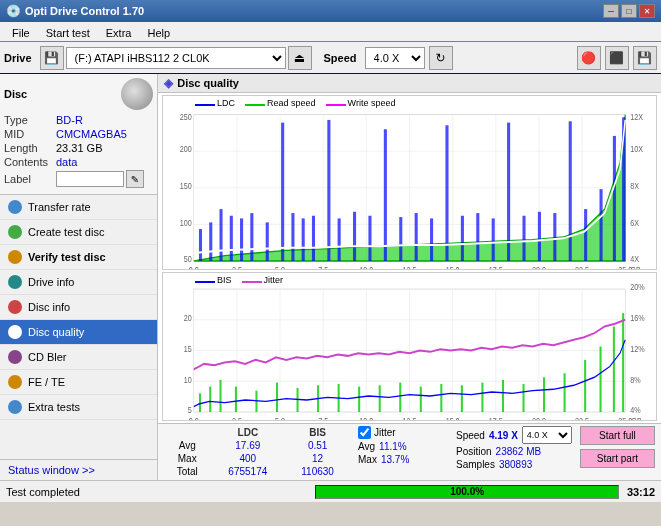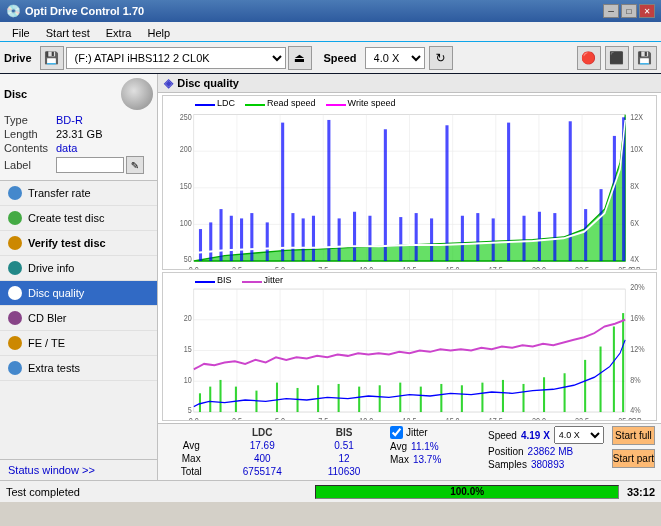"MID" div.disc-row { html: none -> <div> <span>MID</span> <span>CMCMAGBA5</span> </div> }
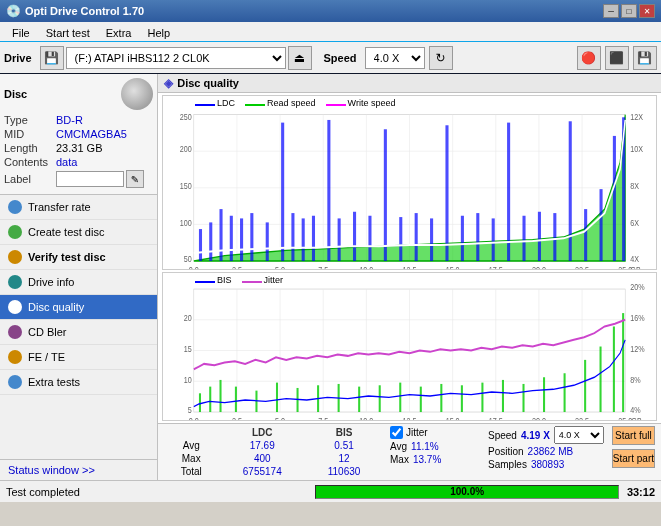"Disc info" div.nav-item { html: none -> <div> <div></div> <span>Disc info</span> </div> }
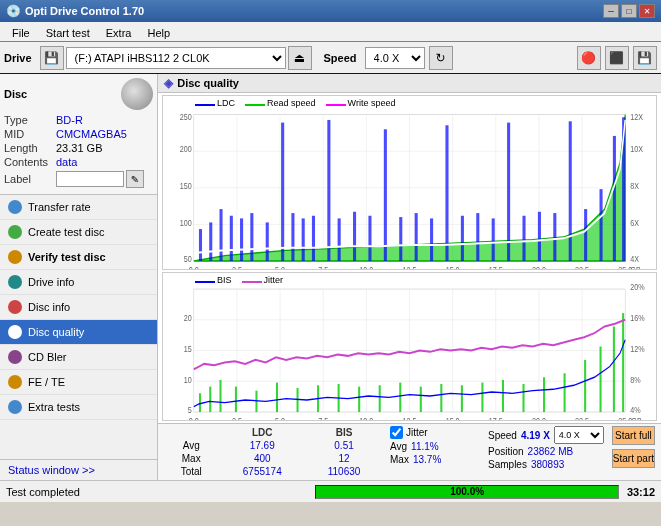"Start full" .action-btn { background: #fdba74 -> #f9a8d4; padding: 3px 0 -> 3px 16px }
